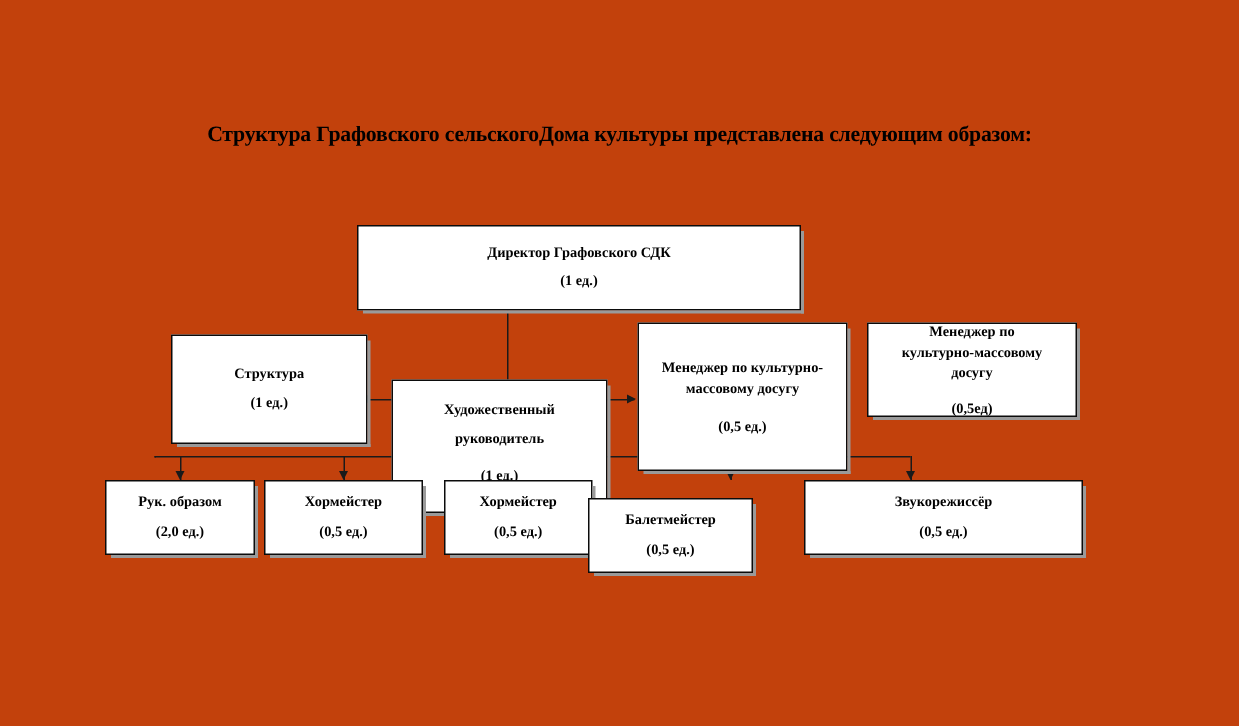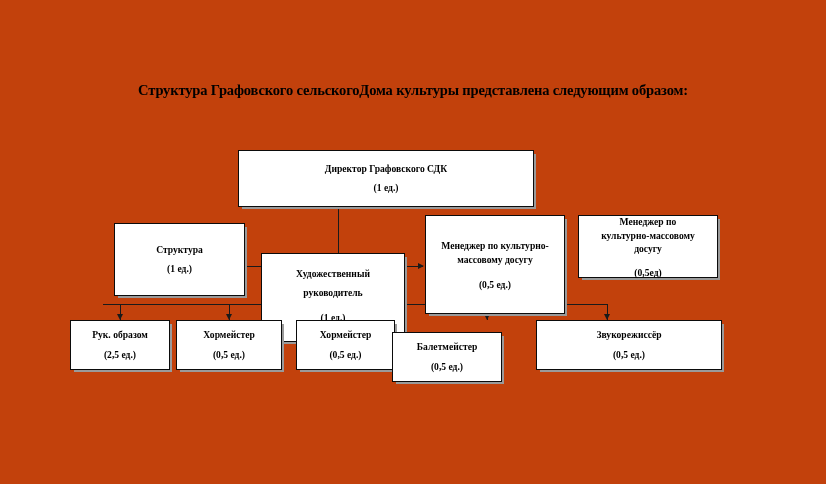"(2,5 ед.)" div.cnt { text: 2,5 -> 2,0 }
